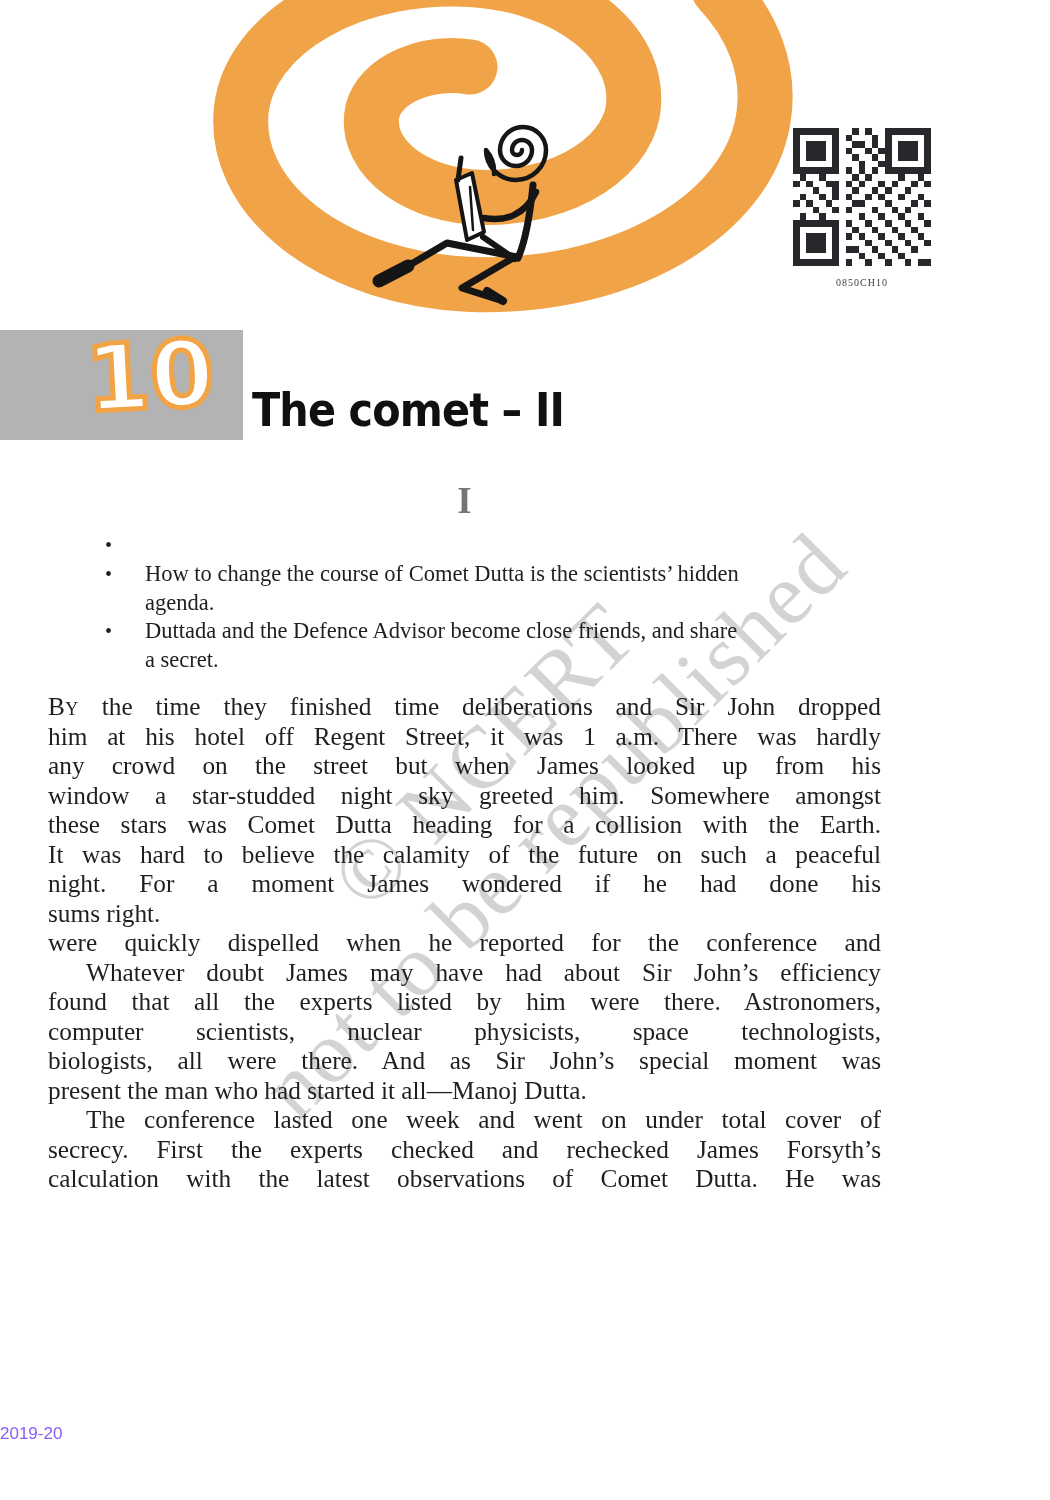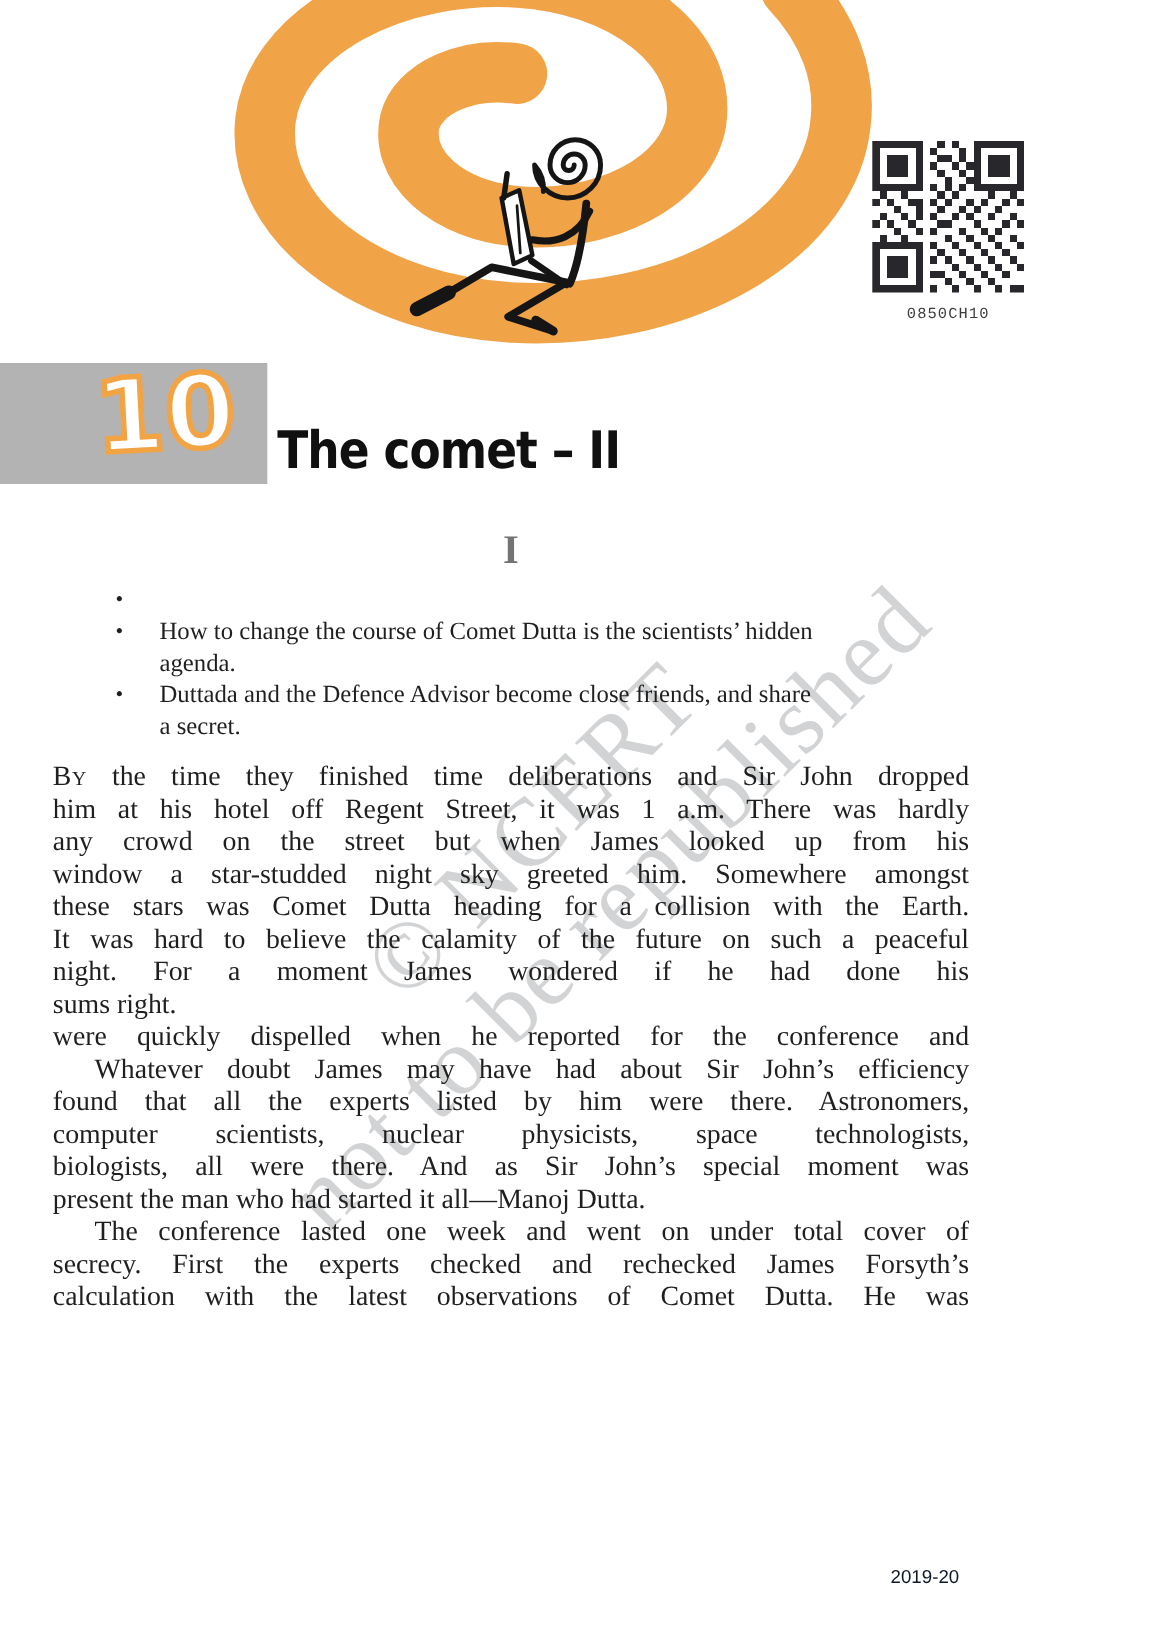"0850CH10" .qr-label { font-family: Liberation Mono, monospace -> Liberation Serif, serif; font-size: 14px -> 10px }
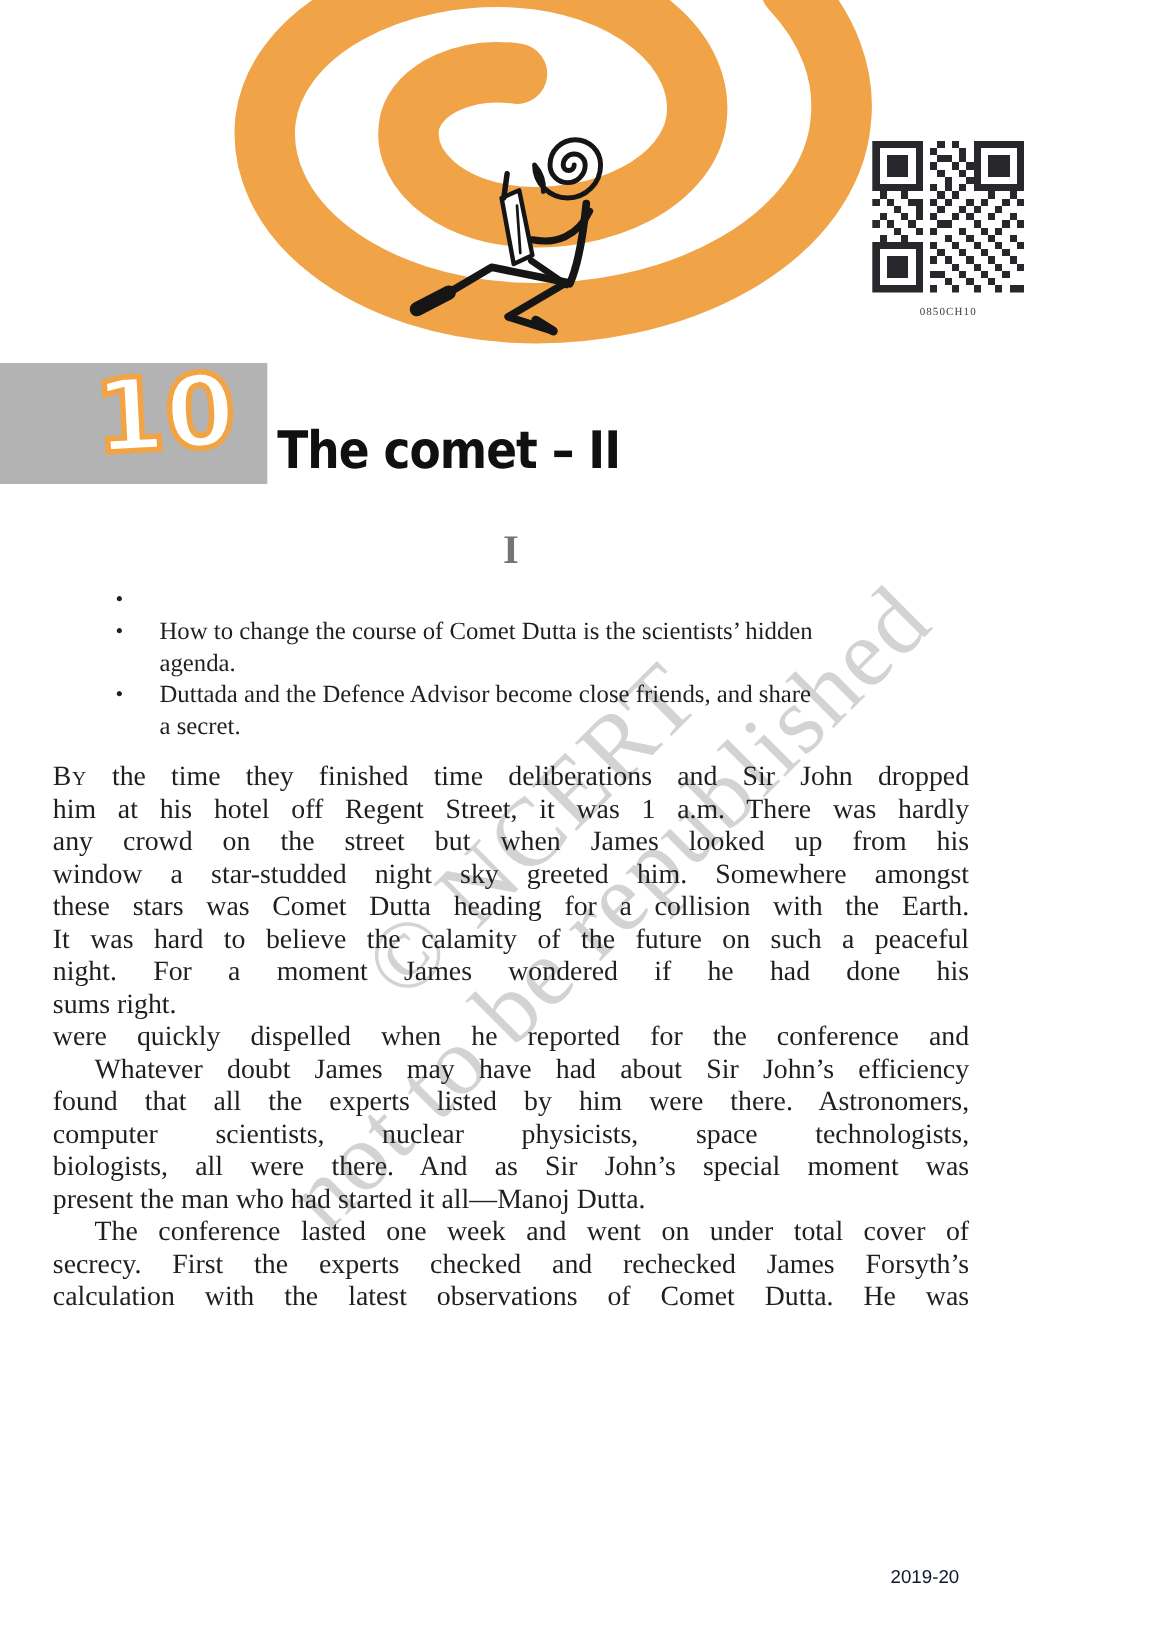"2019-20" .footer { color: #0f172a -> #8b5cf6; text-align: right -> left }
